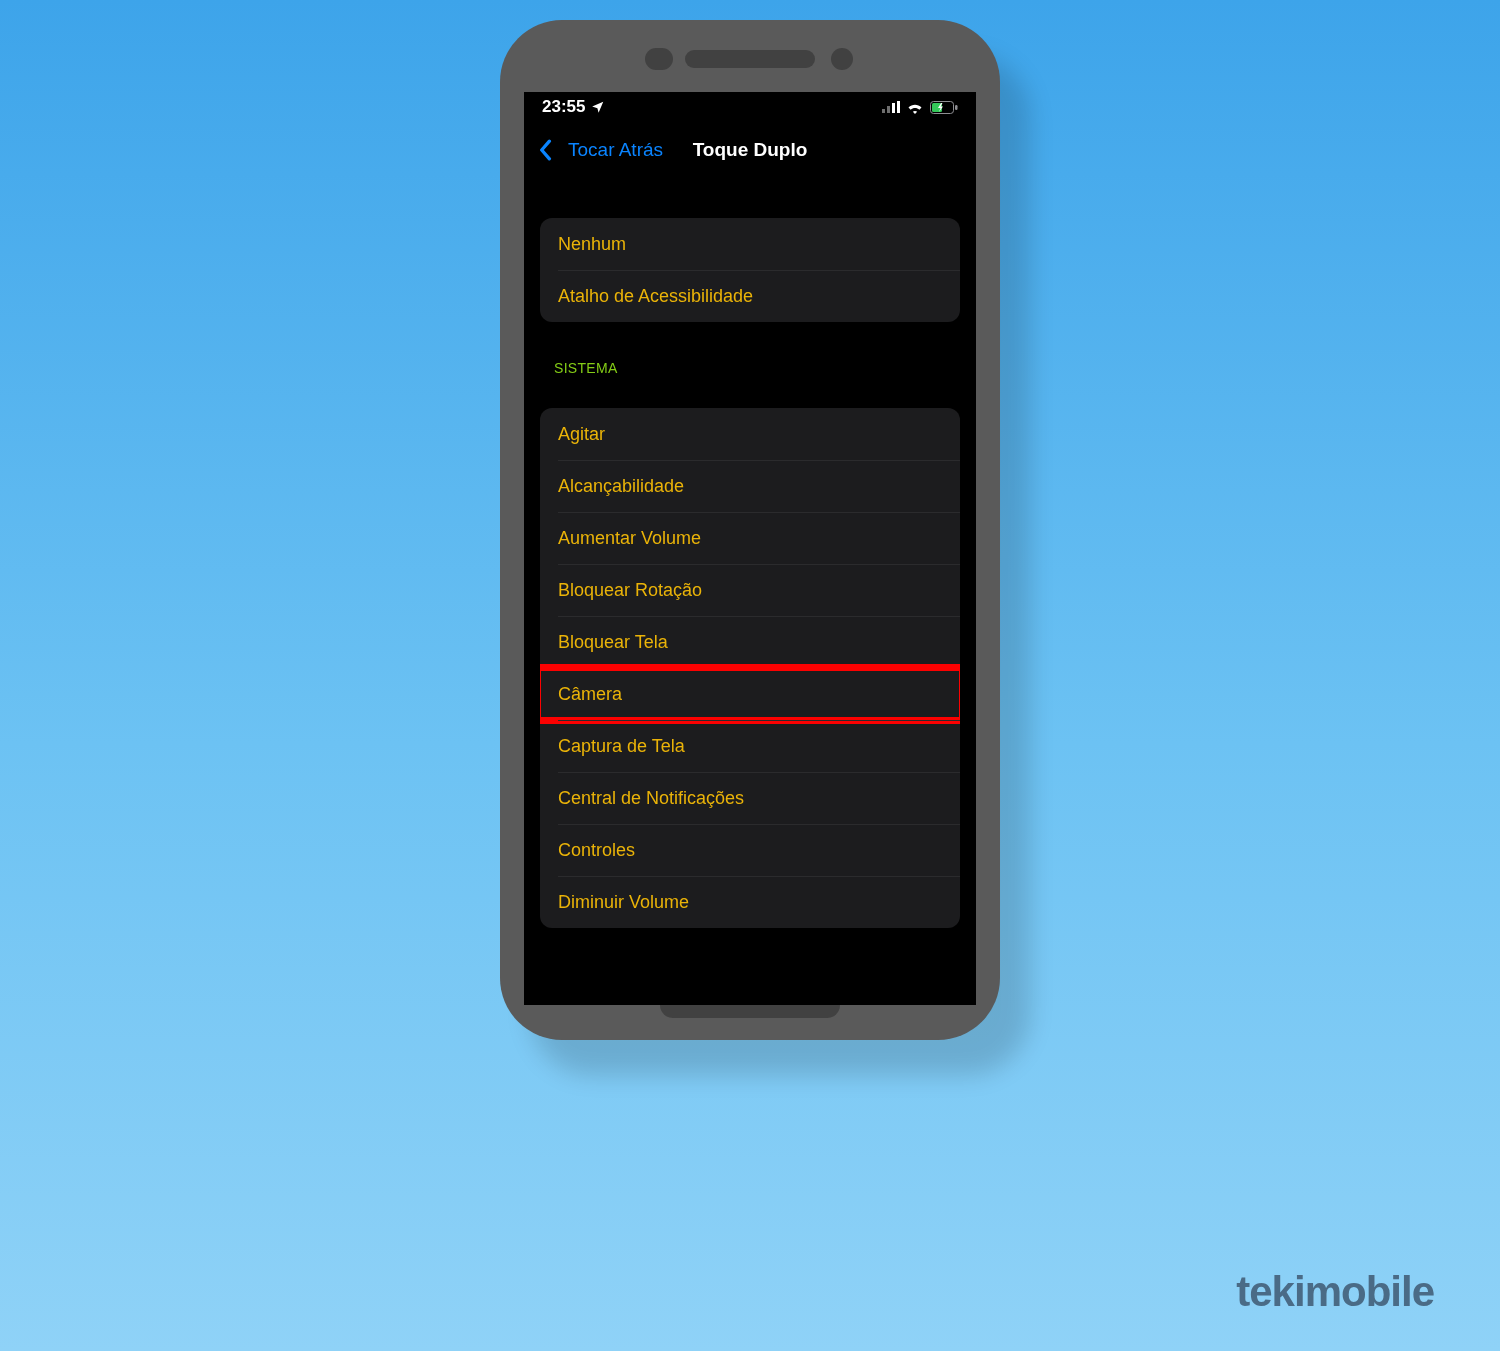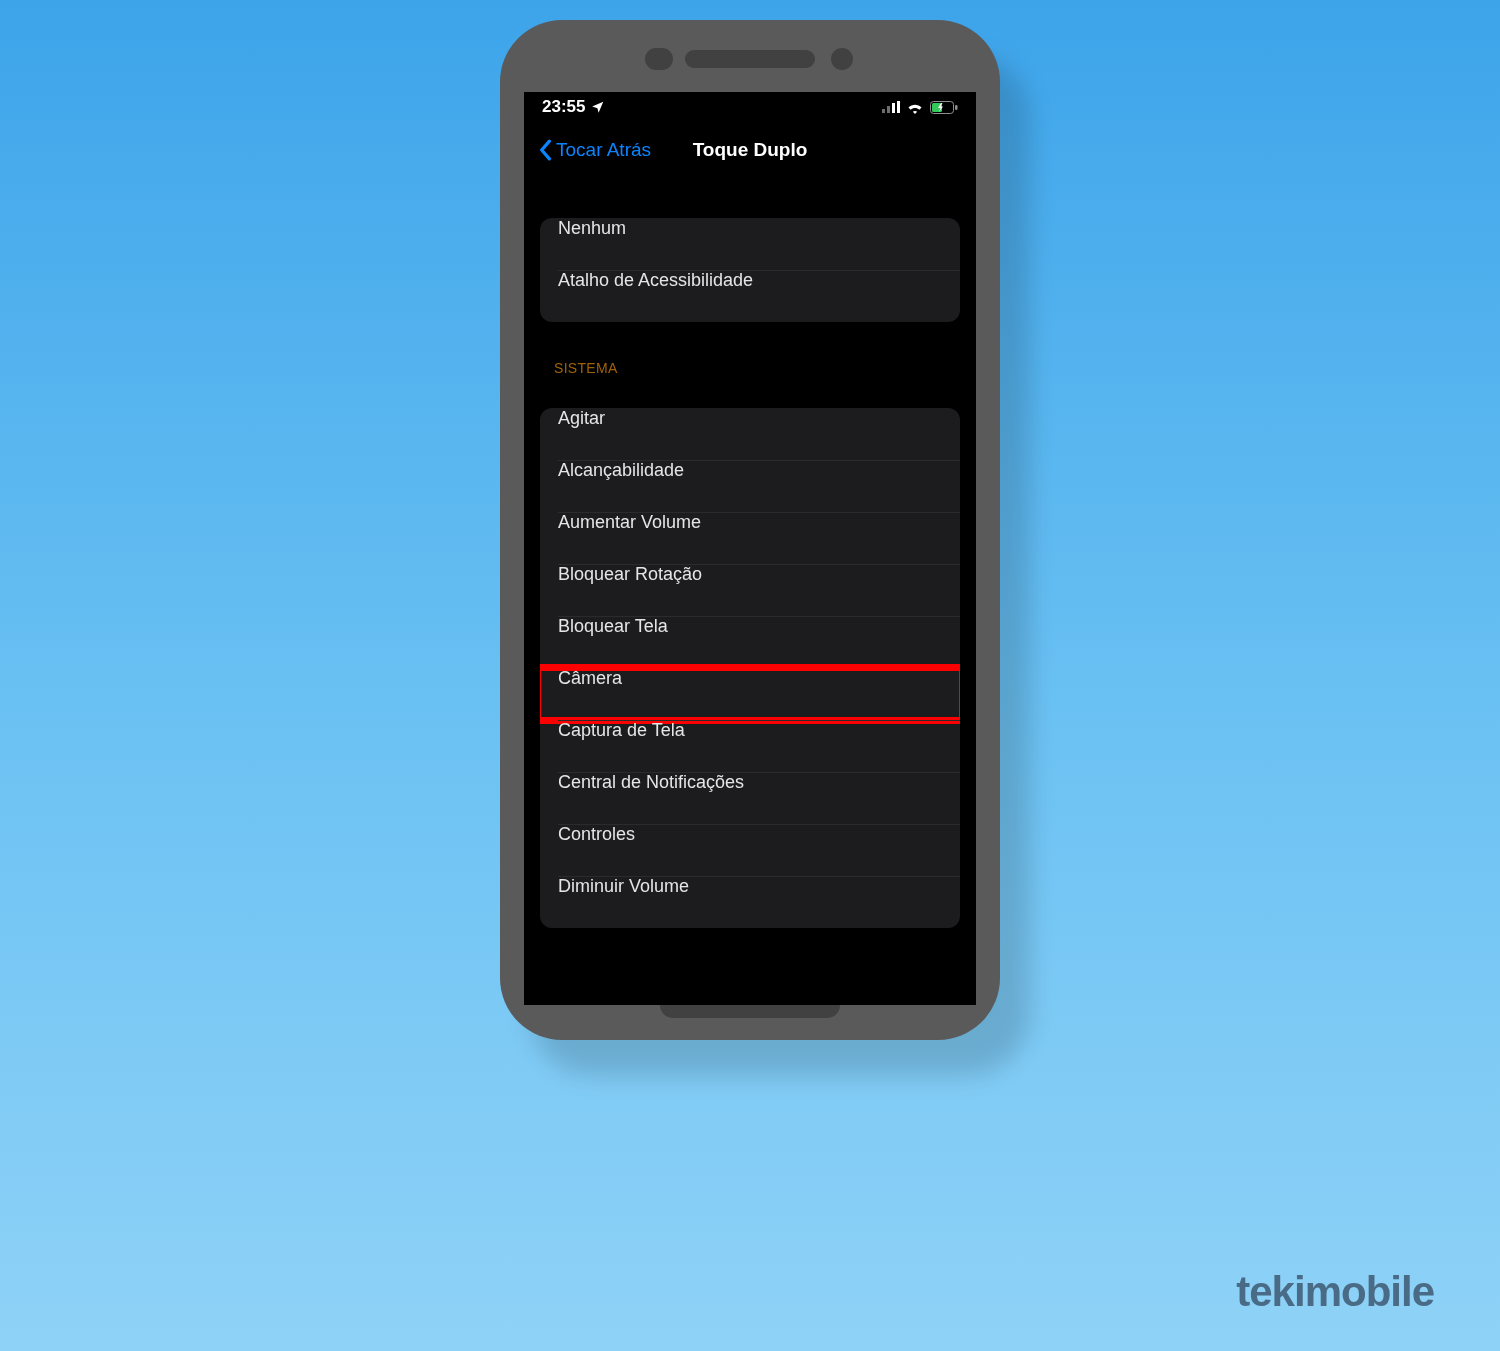"Tocar Atrás" .nav-back { gap: 4px -> 16px }
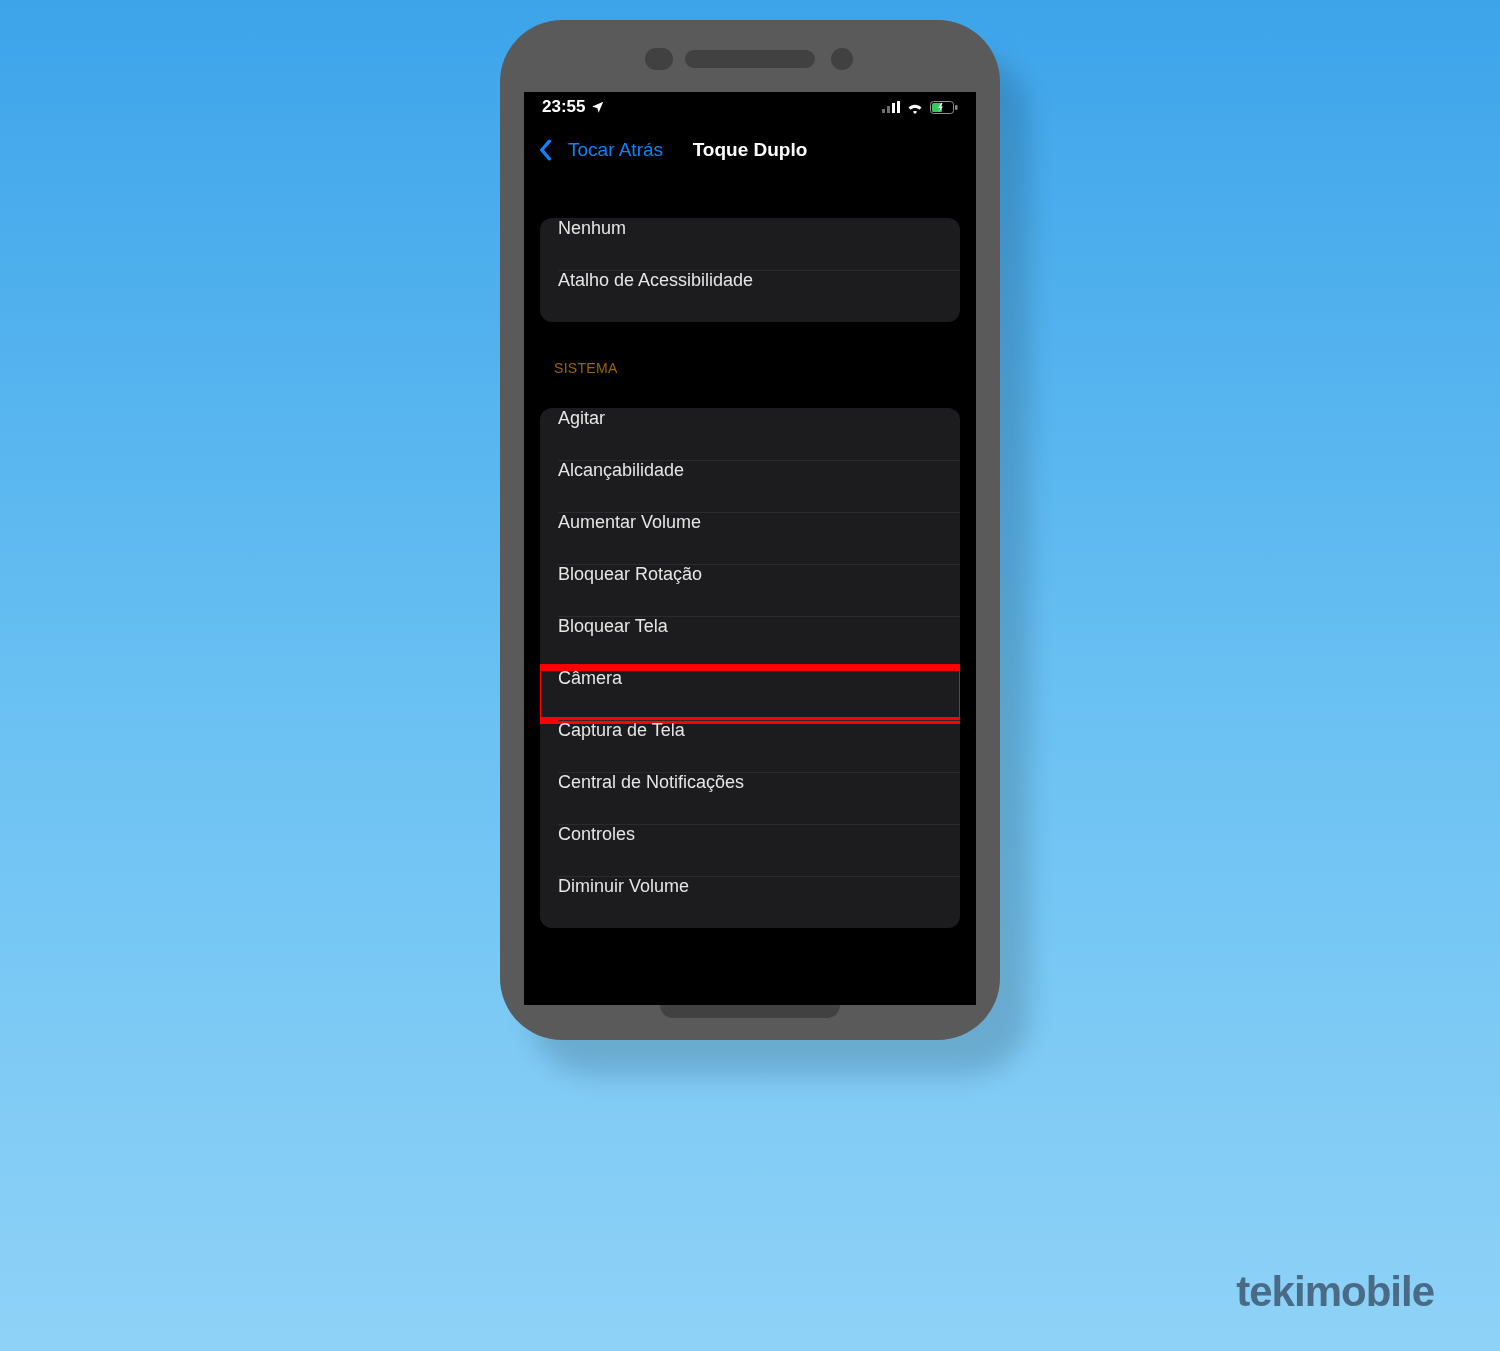"Nenhum" .row { align-items: flex-start -> center; color: #e5e5e5 -> #eab308 }
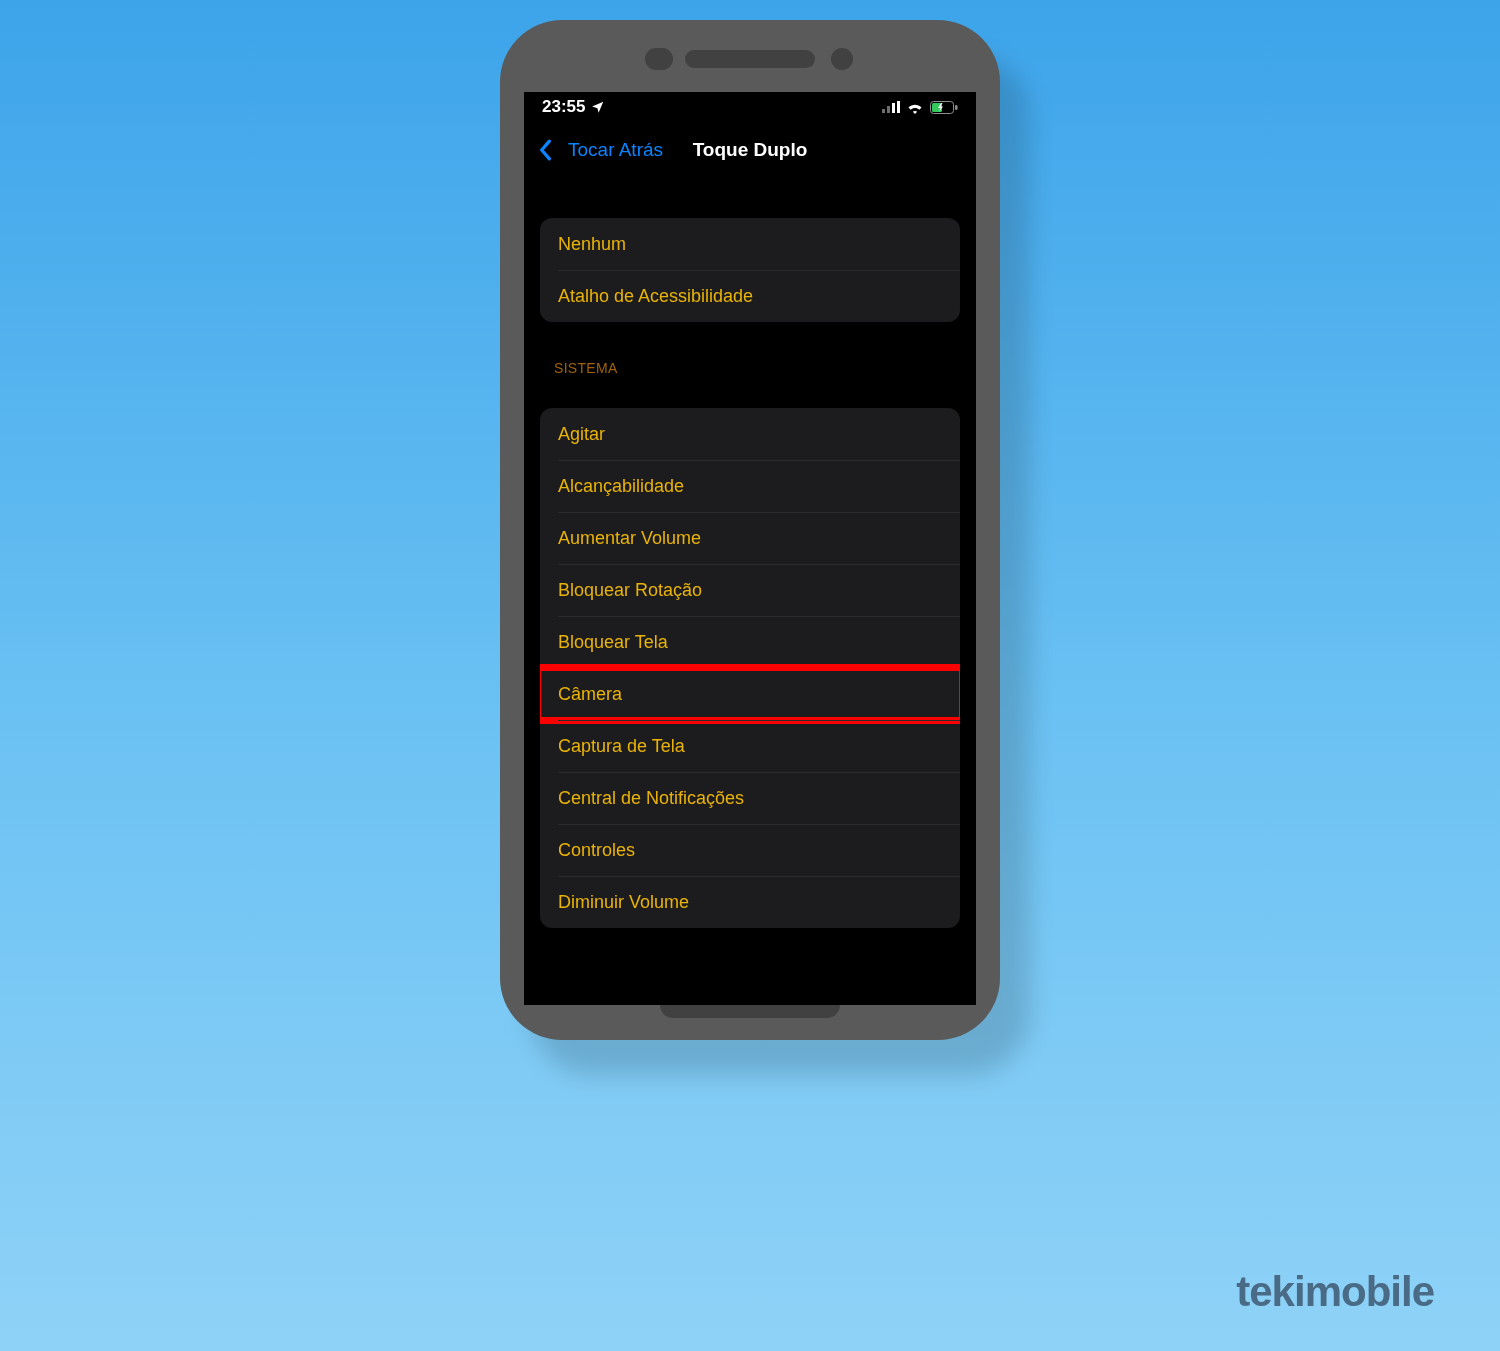"SISTEMA" .header-label { color: #a16207 -> #84cc16 }
